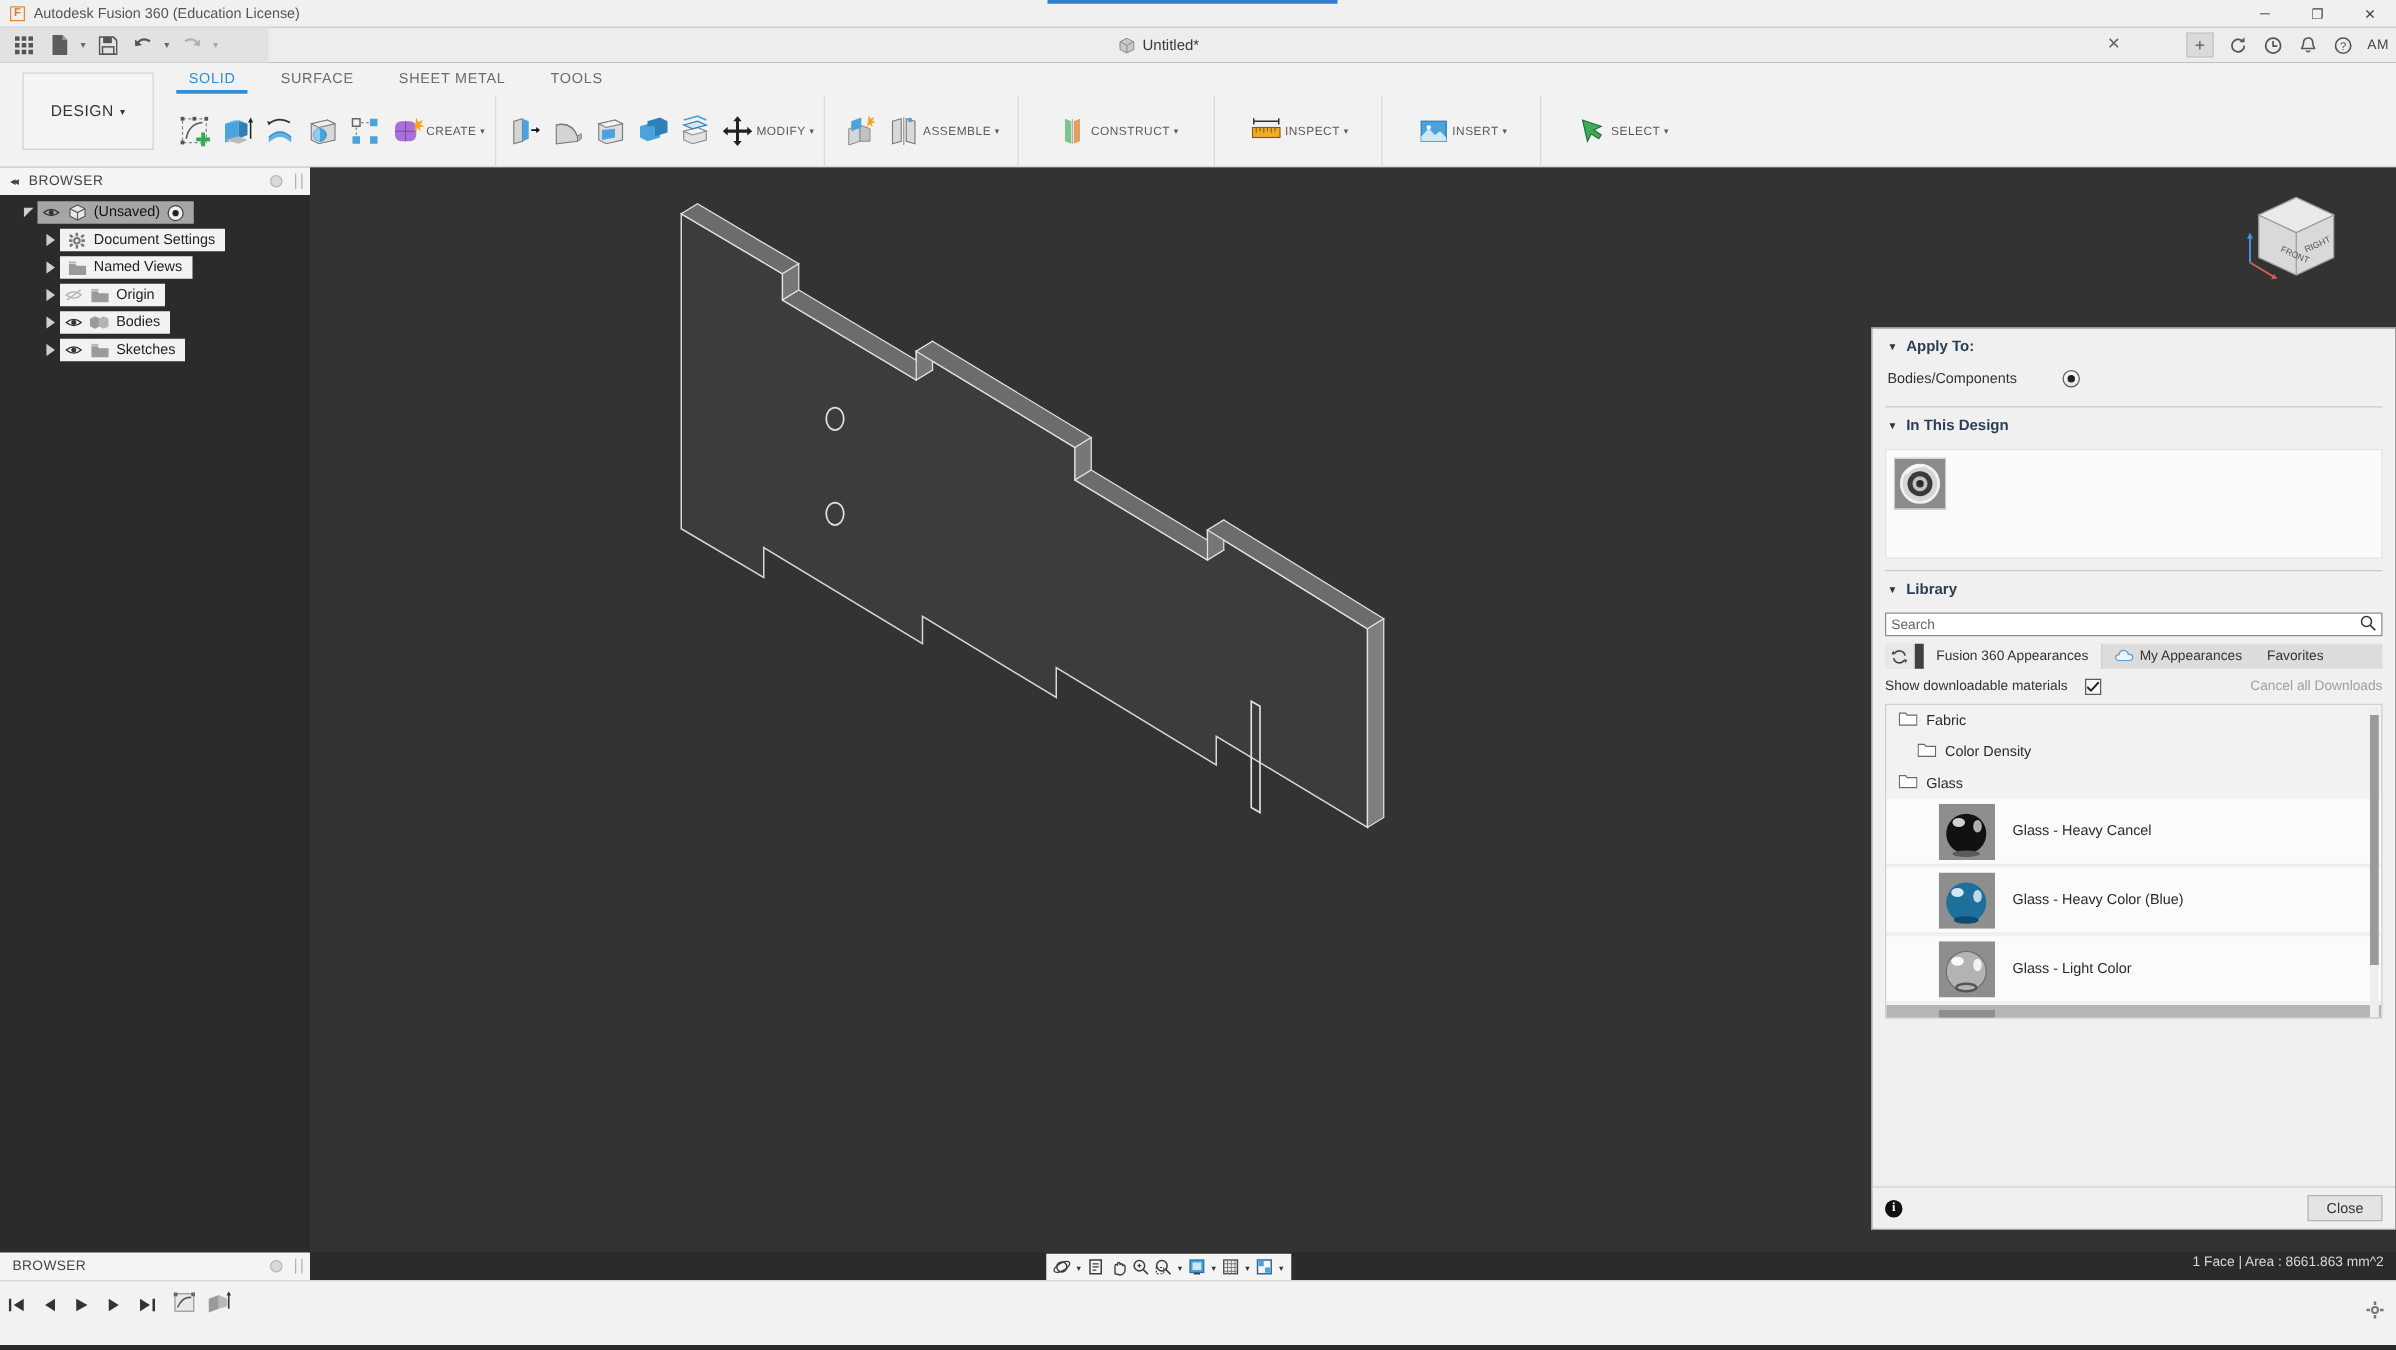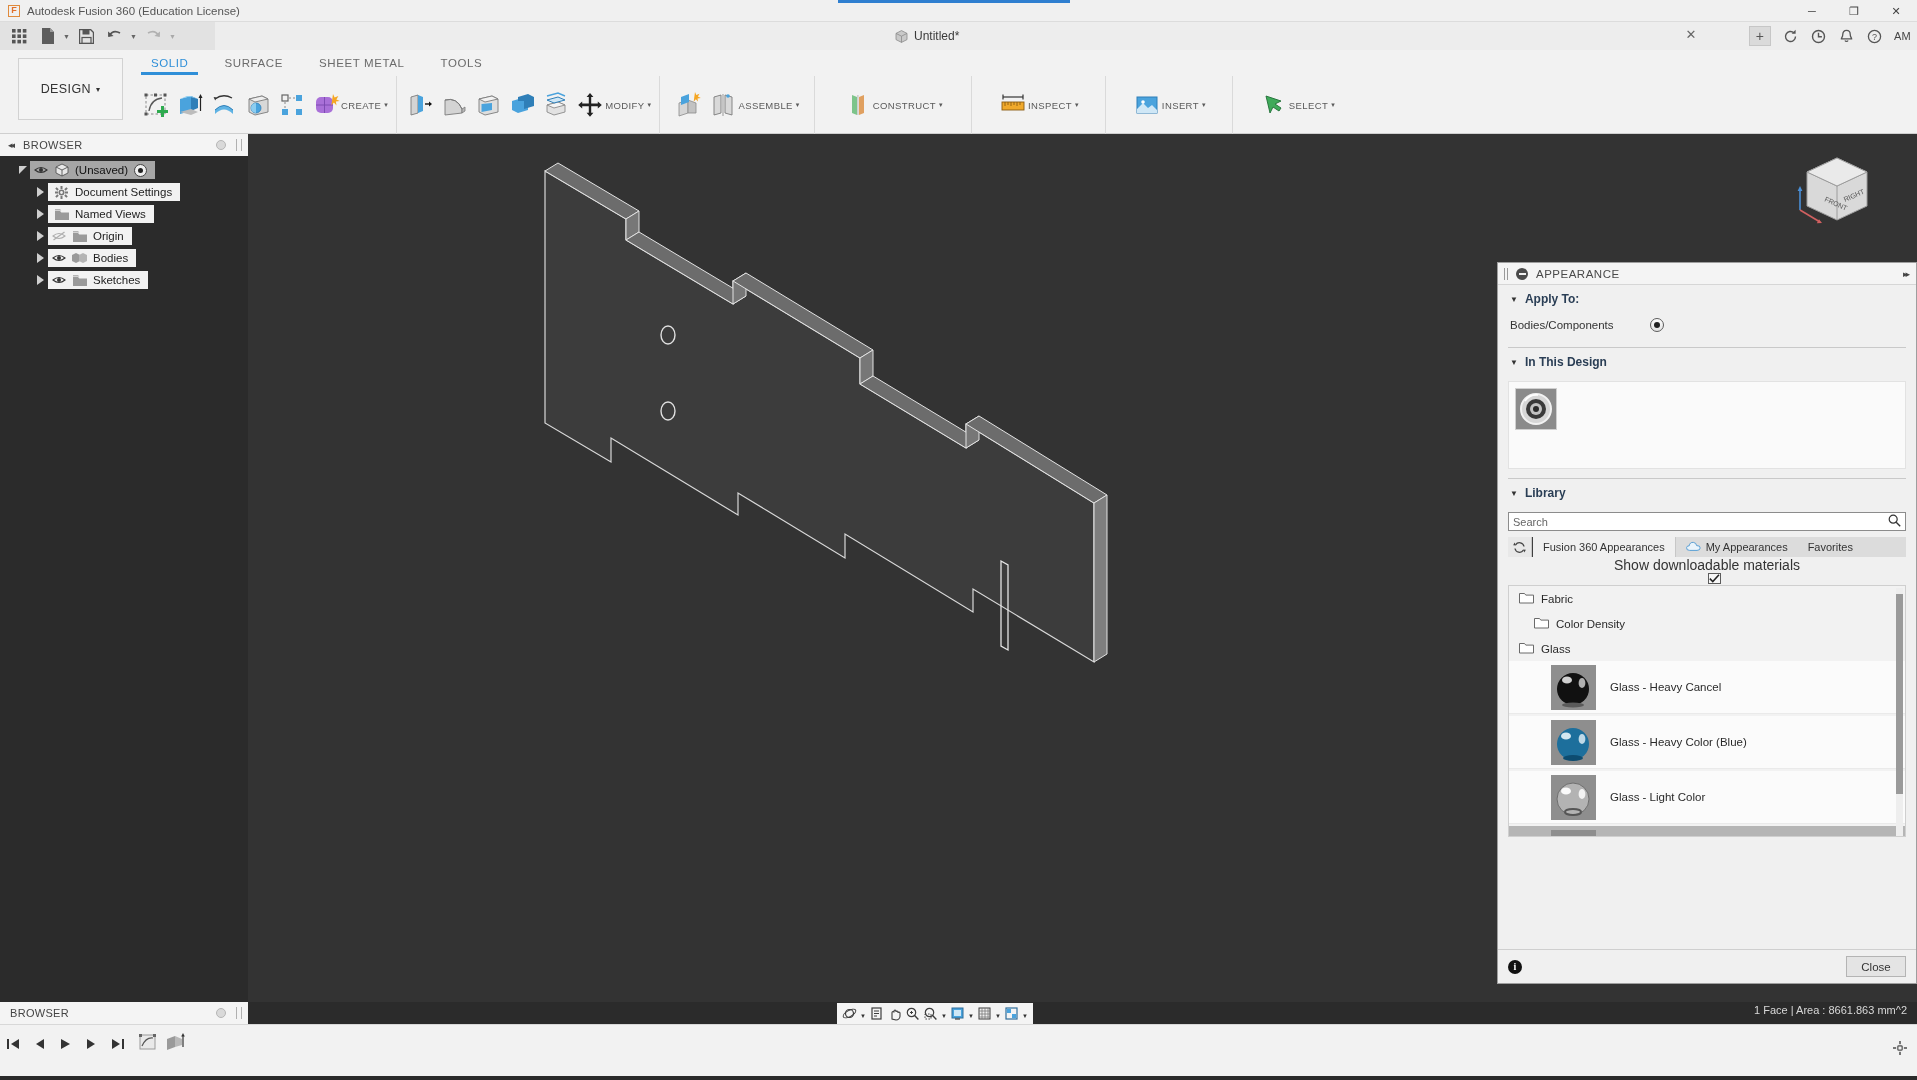"APPEARANCE" div.panel-head { html: <div> <span></span> <span> <i></i> </span> <span>APPEARANCE</span> <span>▸▸</span> </div> -> none }
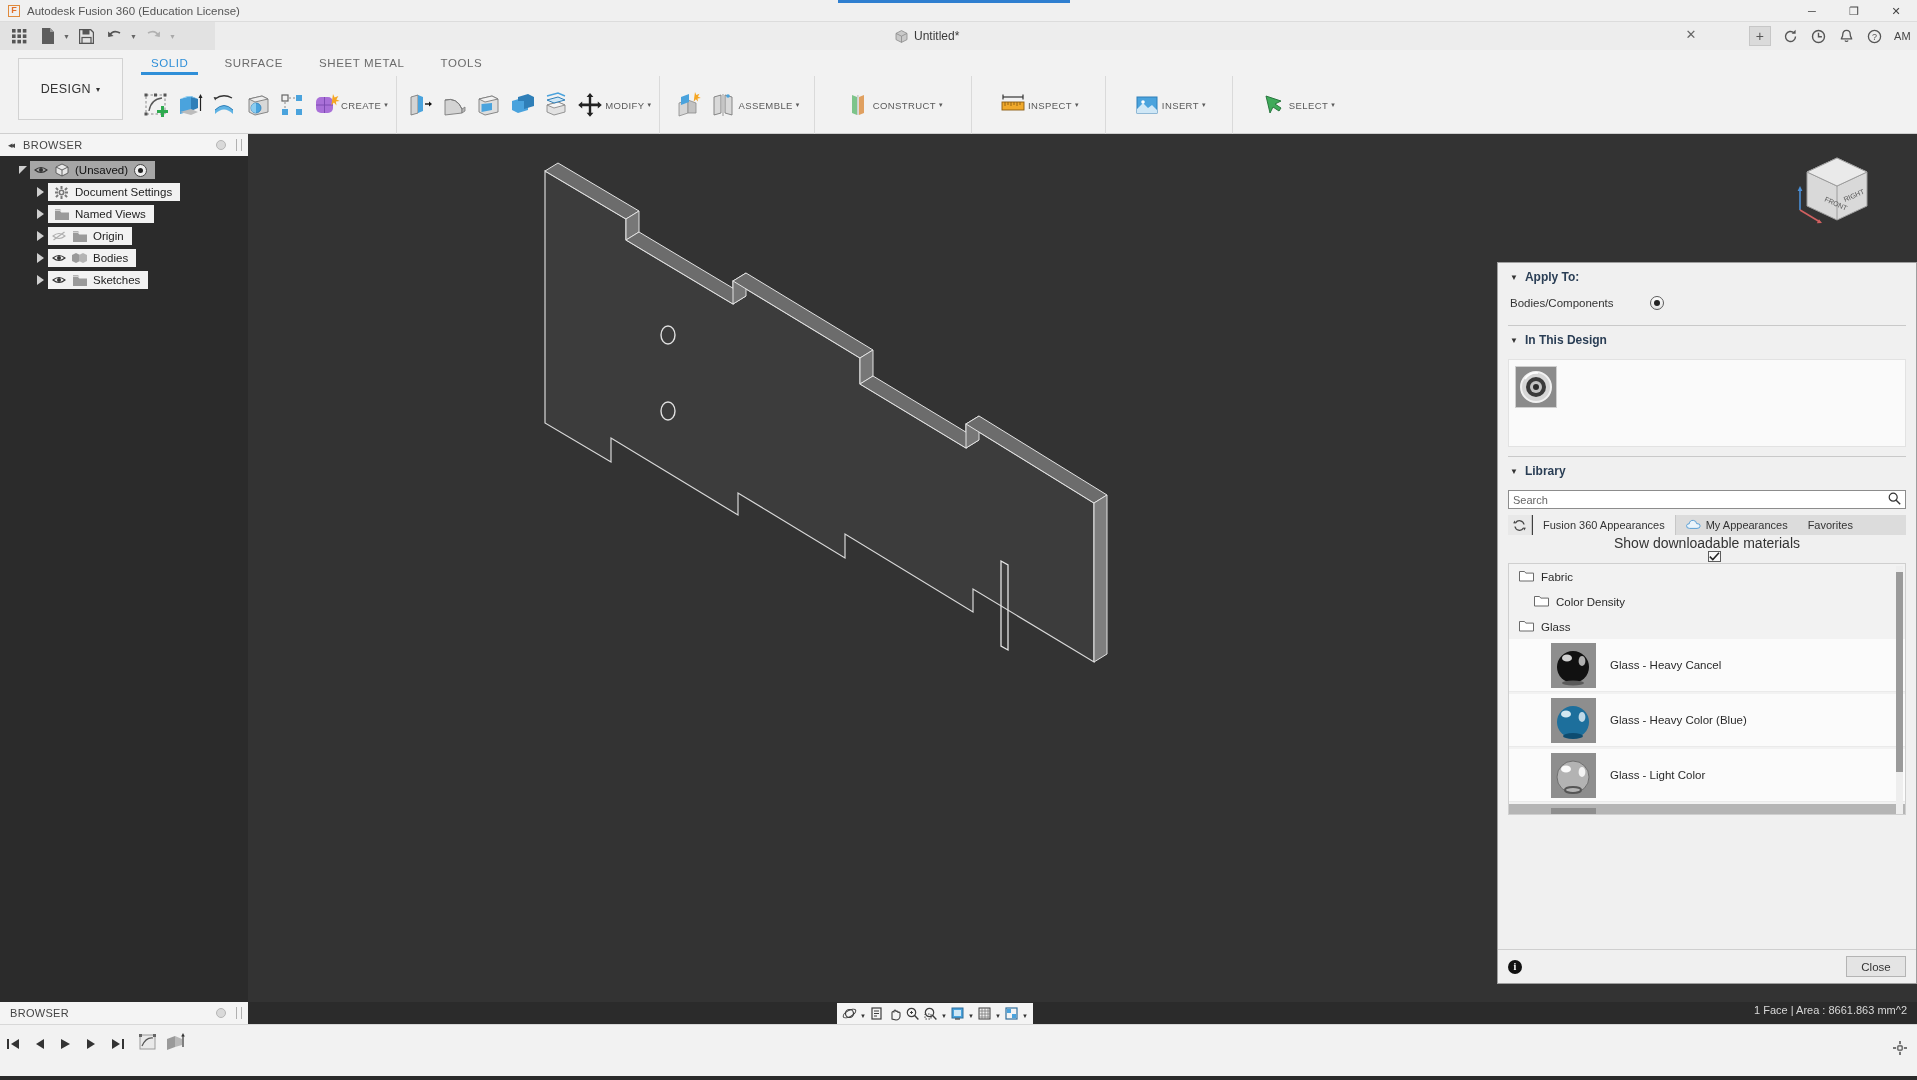"Fusion 360 Appearances" .libtab.active { border-left: 1px solid #404040 -> 7px solid #404040 }
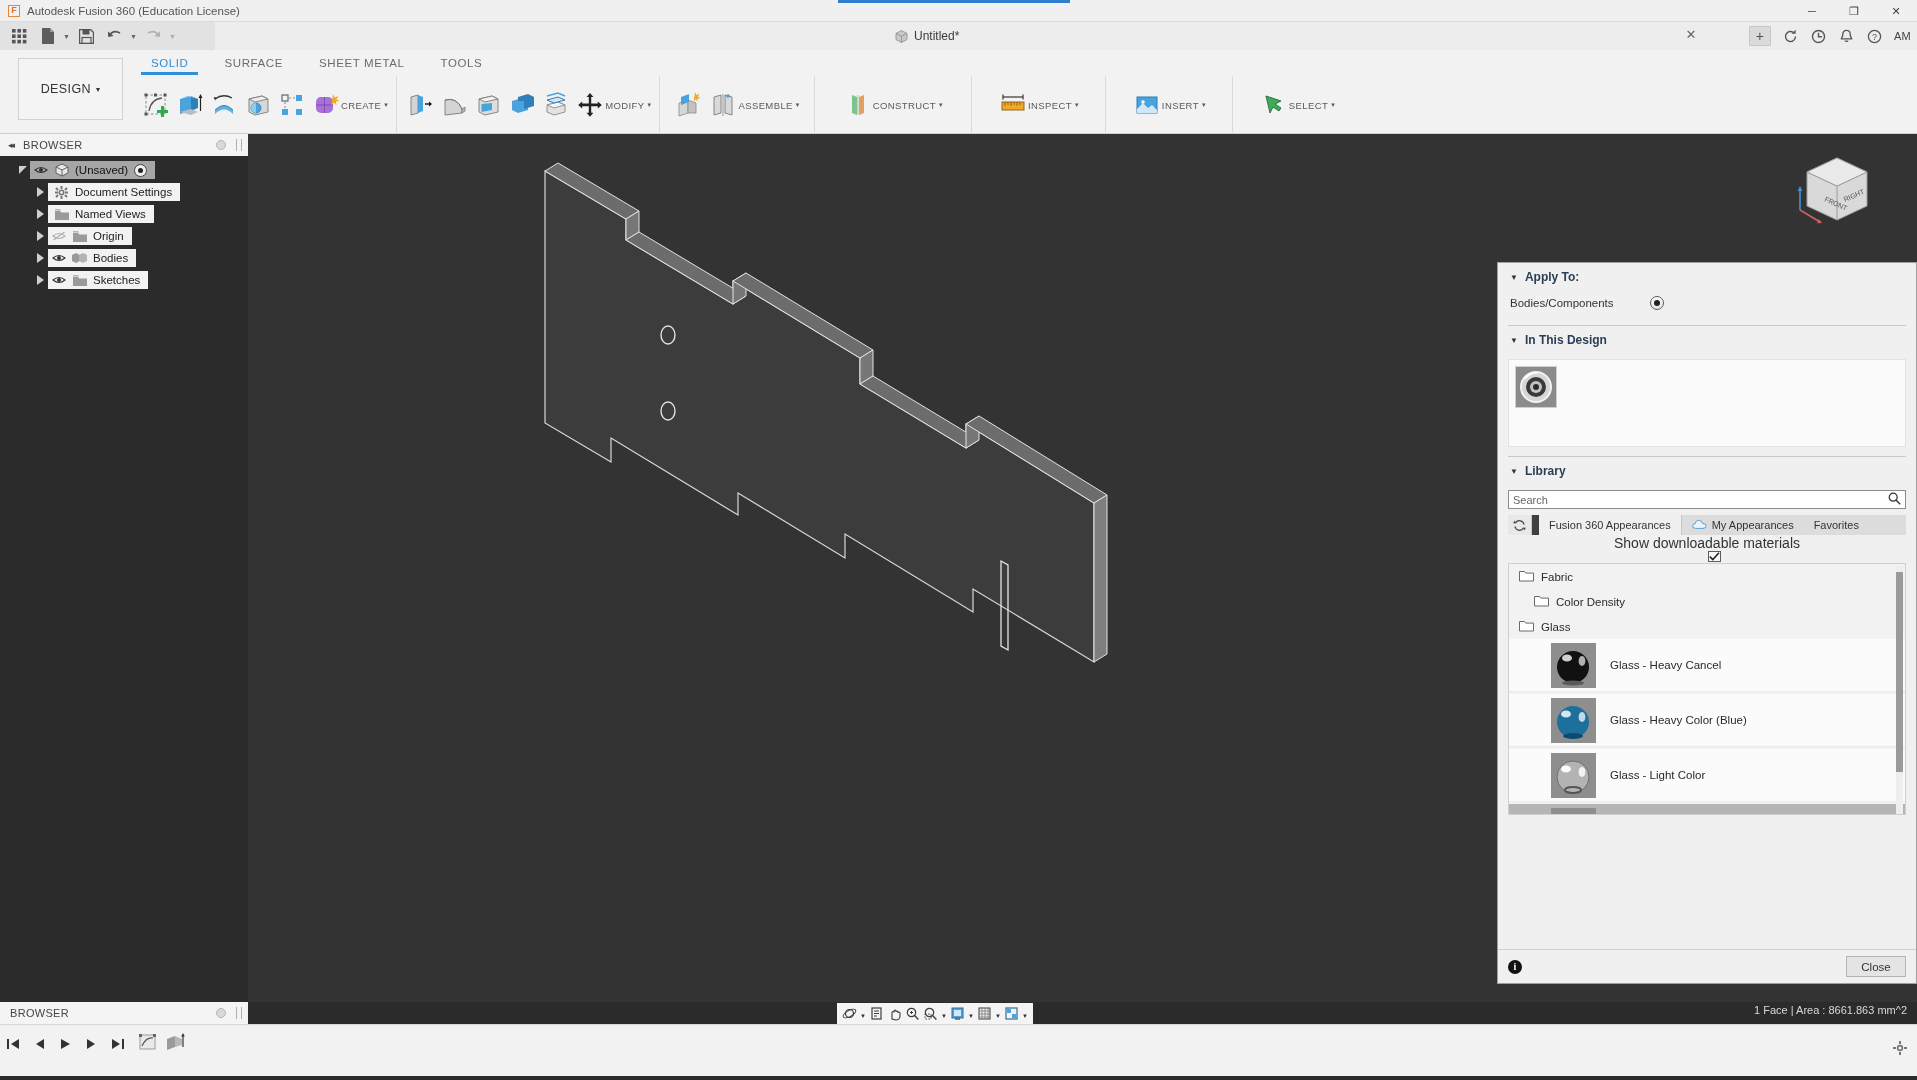"Show downloadable materials" .dl-row { flex-direction: column -> none; font-size: 14px -> 11px }
